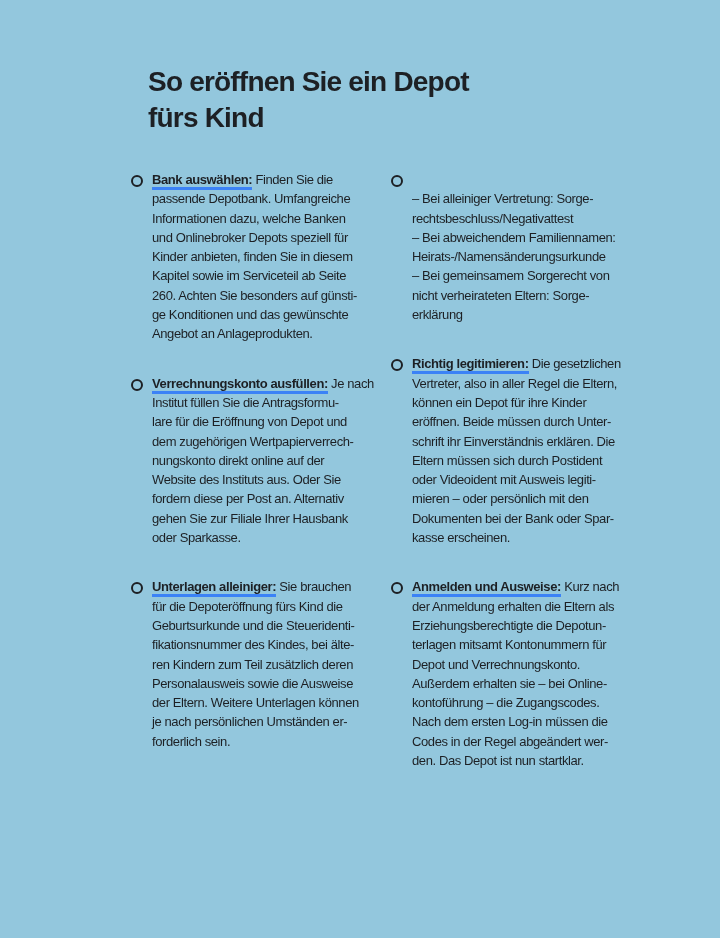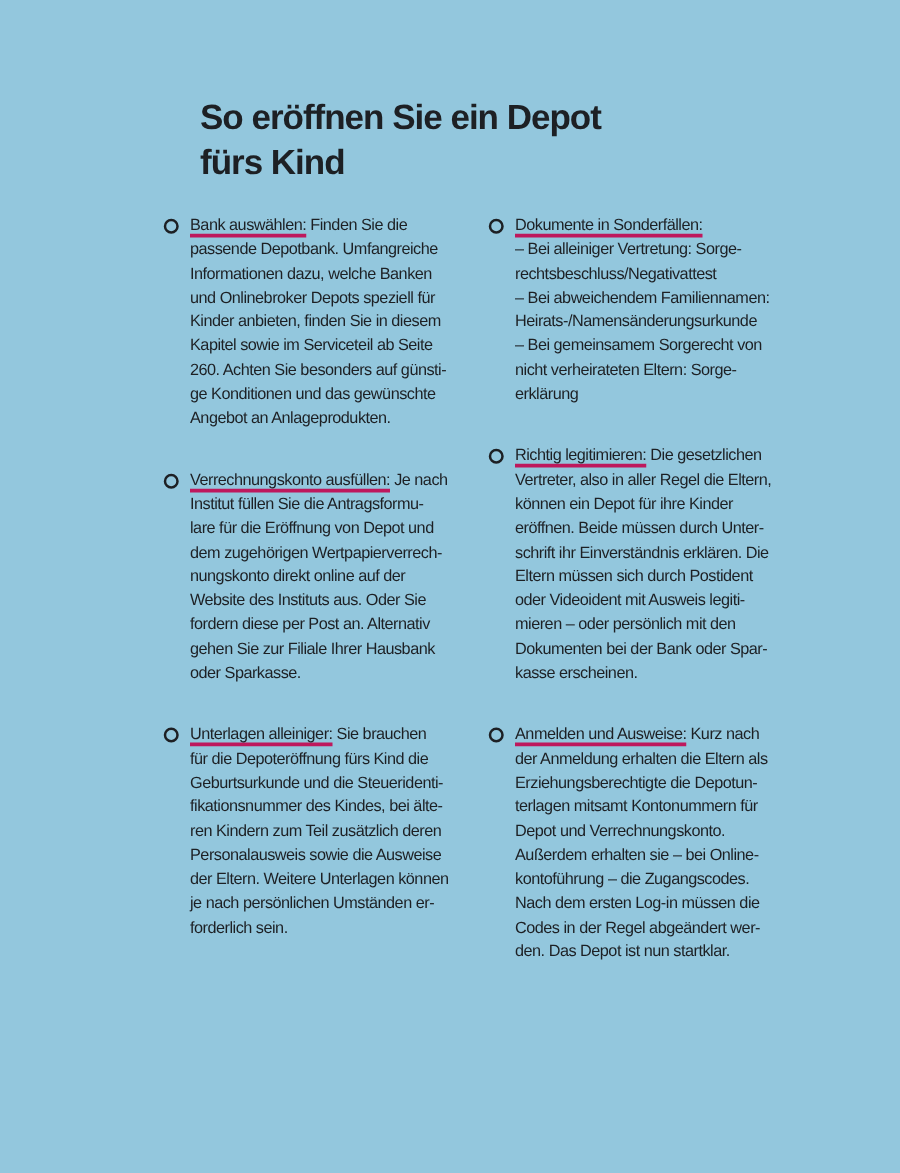"So eröffnen Sie ein Depot" .title { margin: 12px -> 0 }
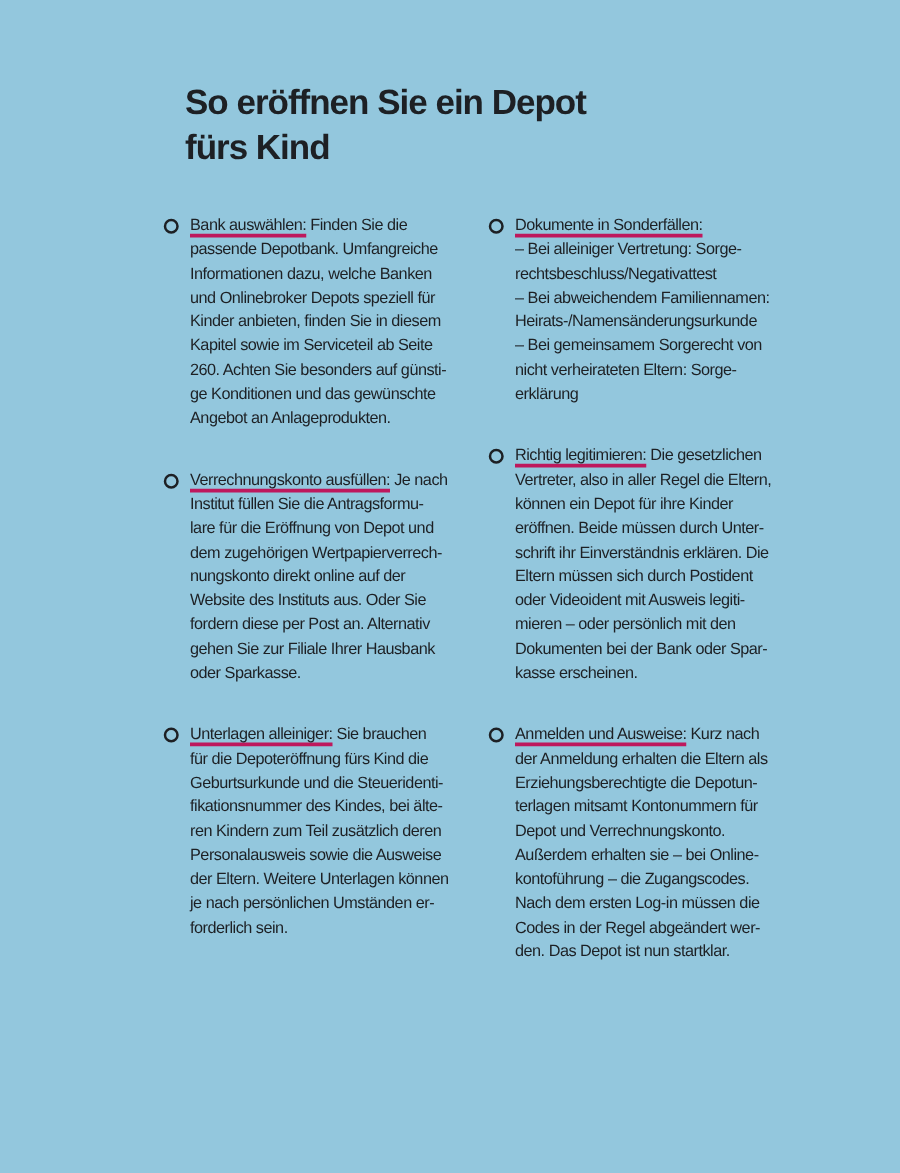"Bank auswählen:" .lead { border-bottom: 3px solid #be185d -> 3px solid #3b82f6; font-weight: 400 -> 700 }
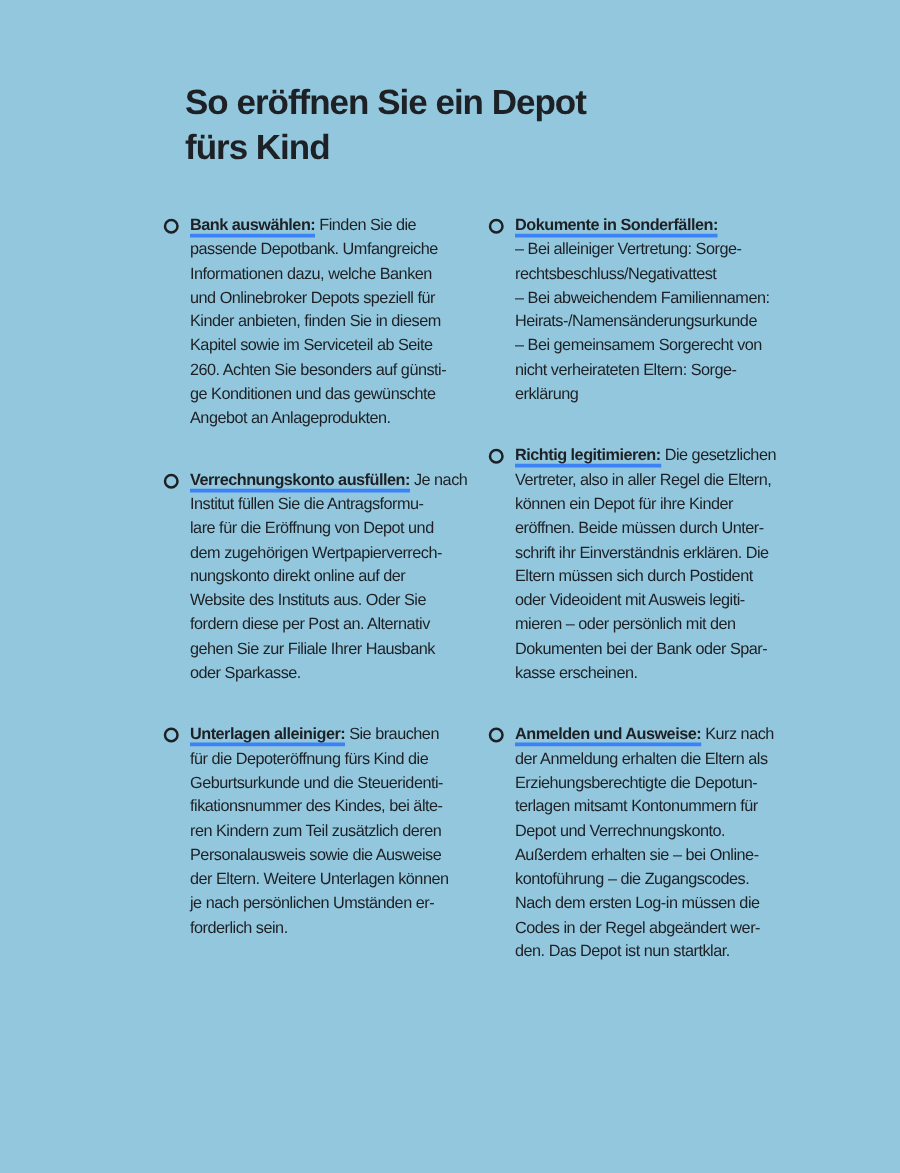"Dokumente in Sonderfällen:" span.lead { html: <span>Dokumente in Sonderfällen:</span> -> none }
